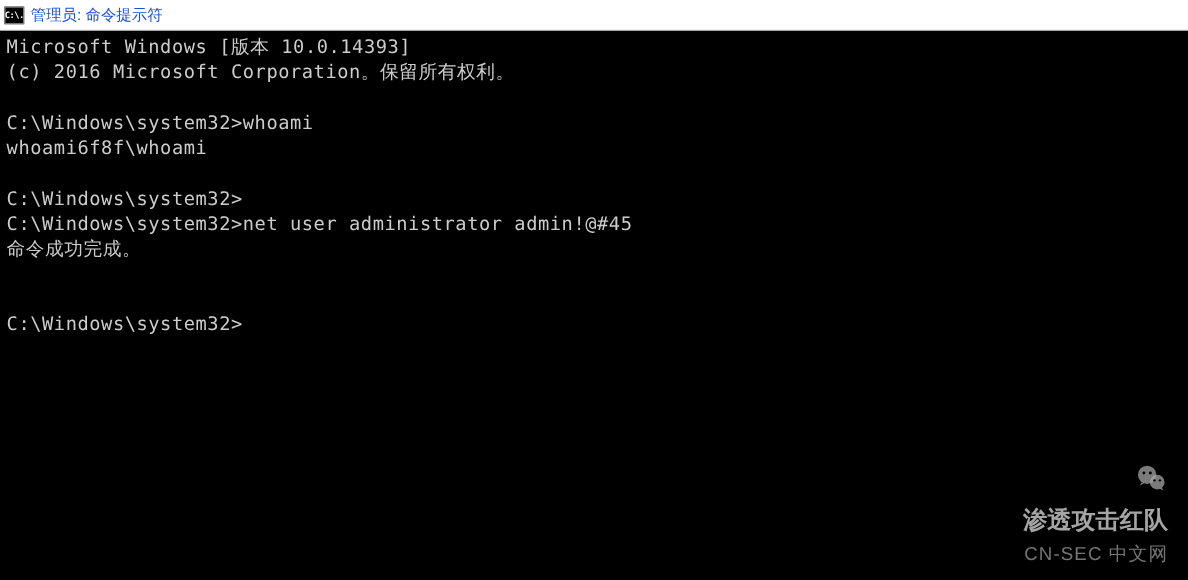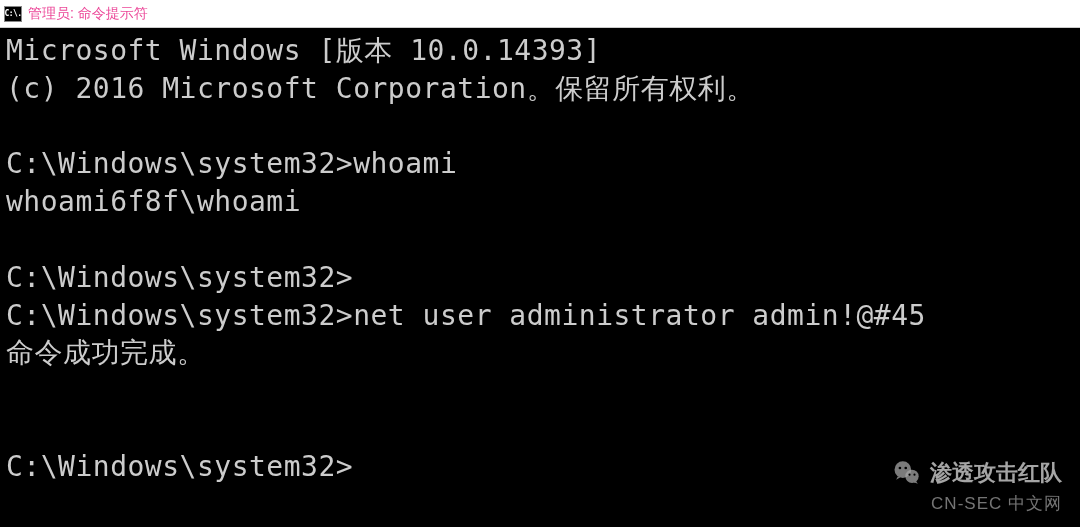"管理员: 命令提示符" .title-text { color: #ec4899 -> #1d4ed8 }
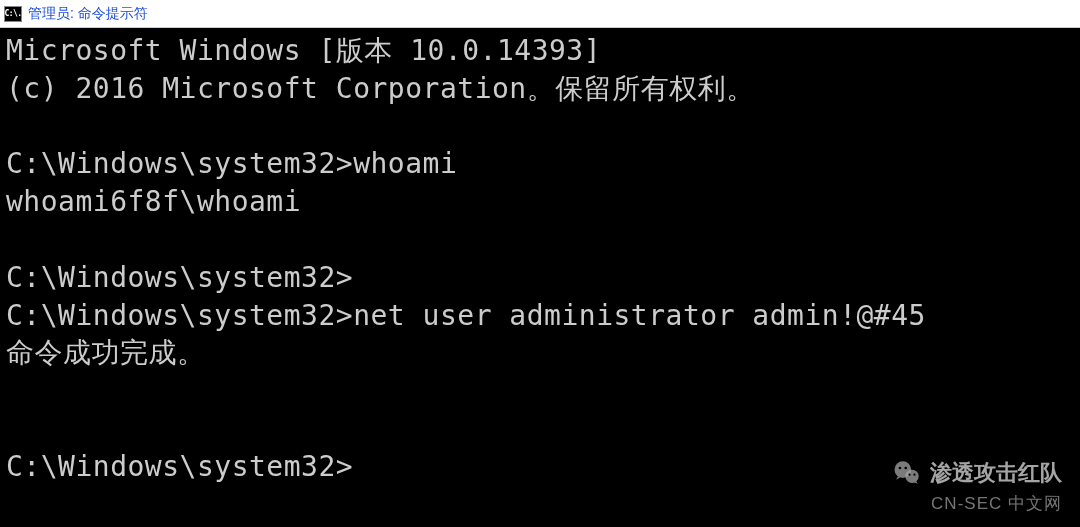"Microsoft Windows [版本 10.0.14393]" .terminal { font-size: 28px -> 17px }
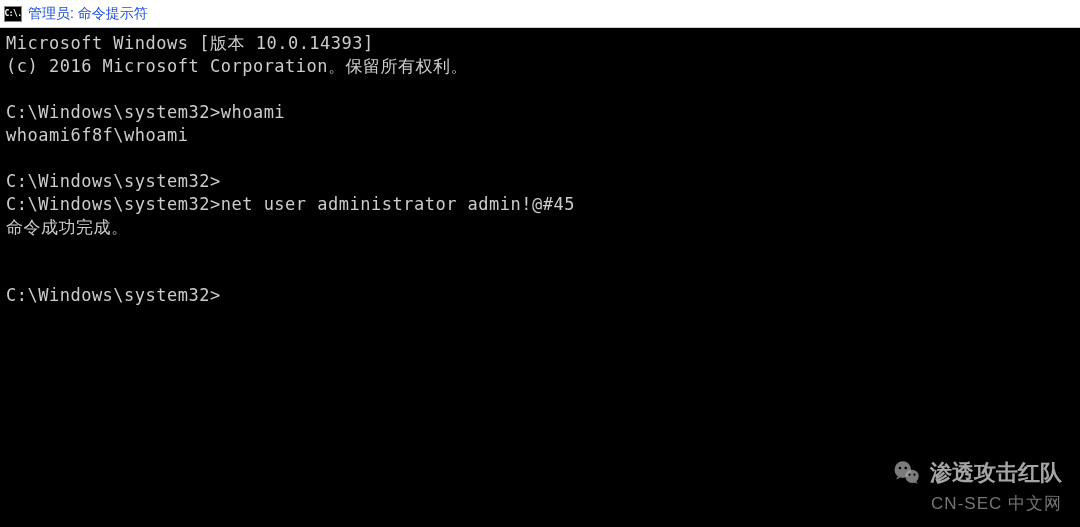"渗透攻击红队" .watermark-top { flex-direction: none -> column }
